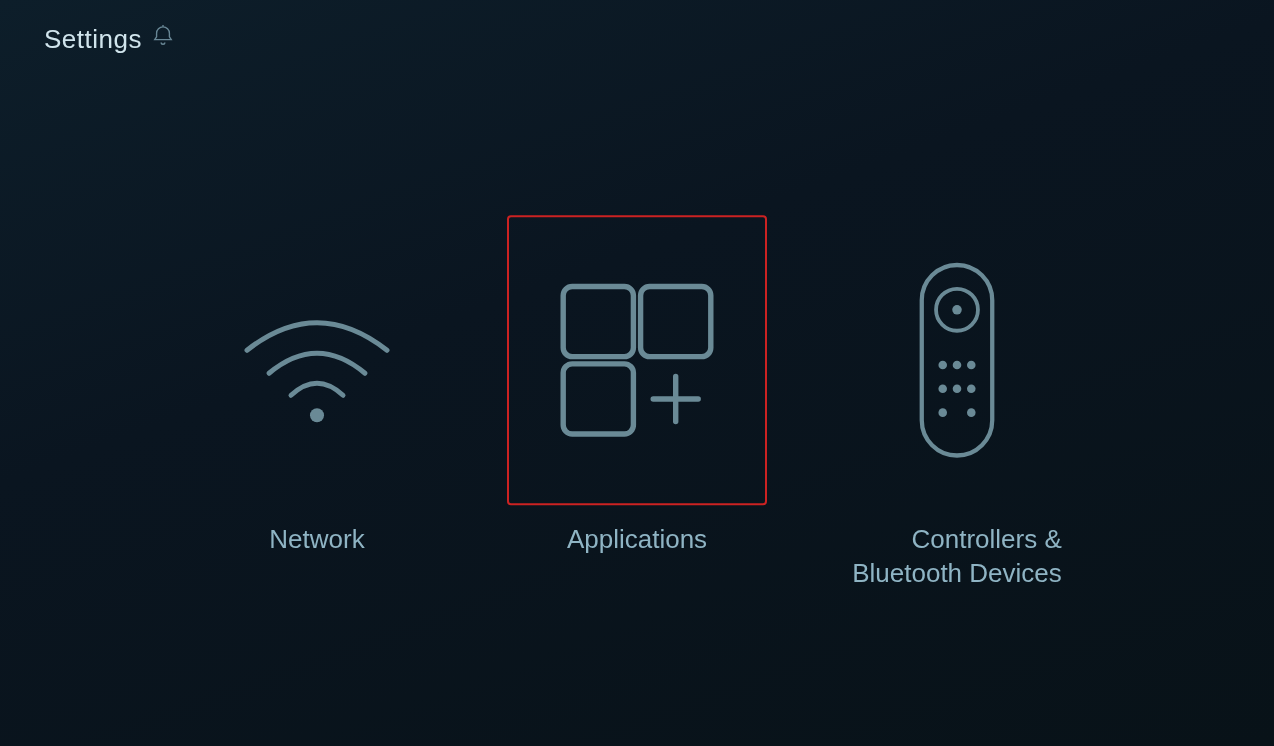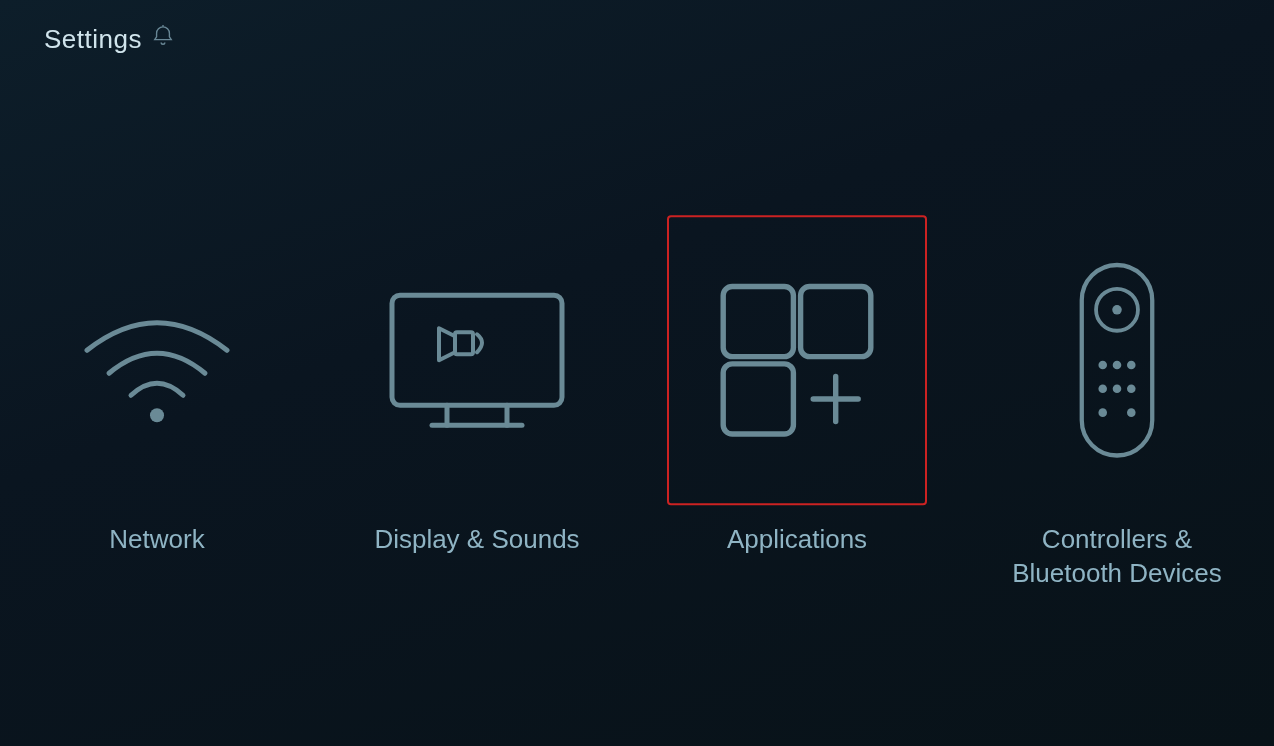"Display & Sounds" div.setting-item { html: <div> <div> <svg> <rect></rect> <line></line> <line></line> <line></line> <rect></rect> <path></path> <path></path> </svg> </div> <span>Display &amp; Sounds</span> </div> -> none }
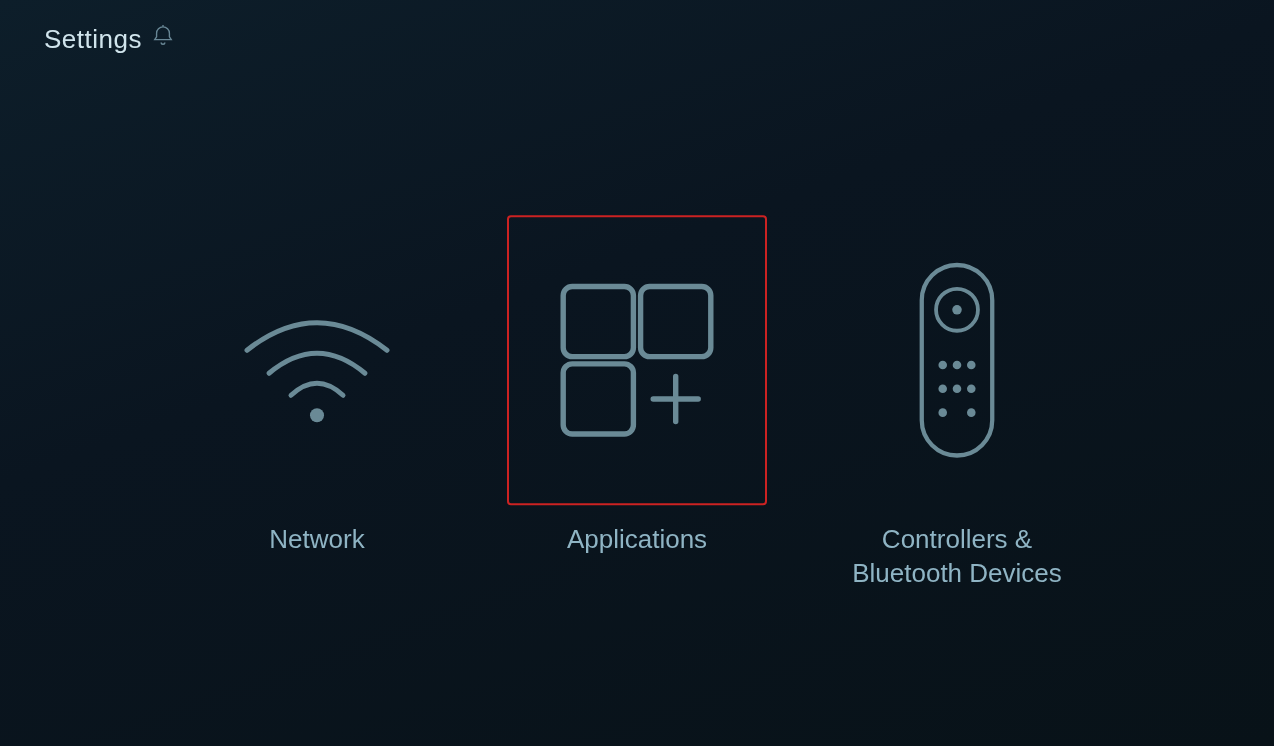"Controllers &" span.setting-label { text-align: center -> right }
